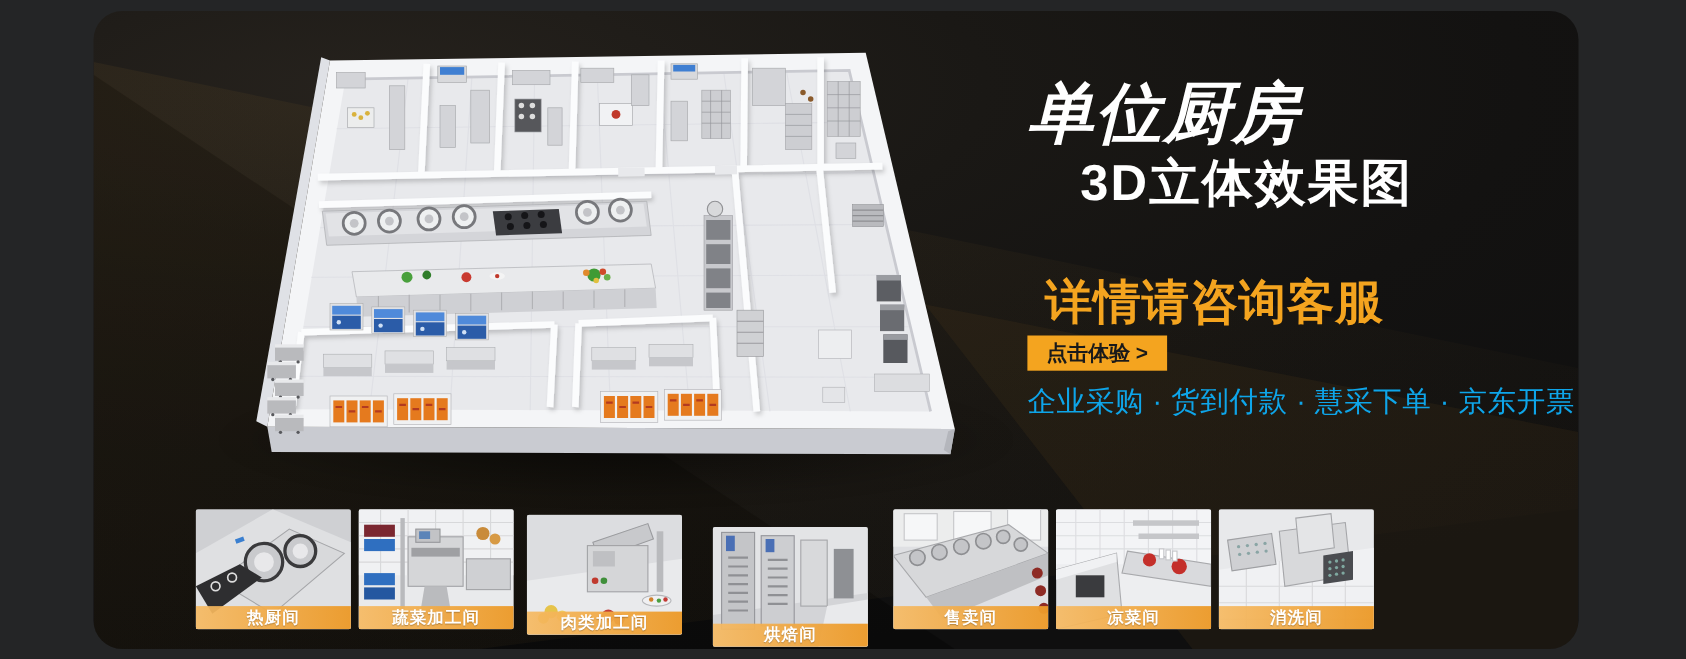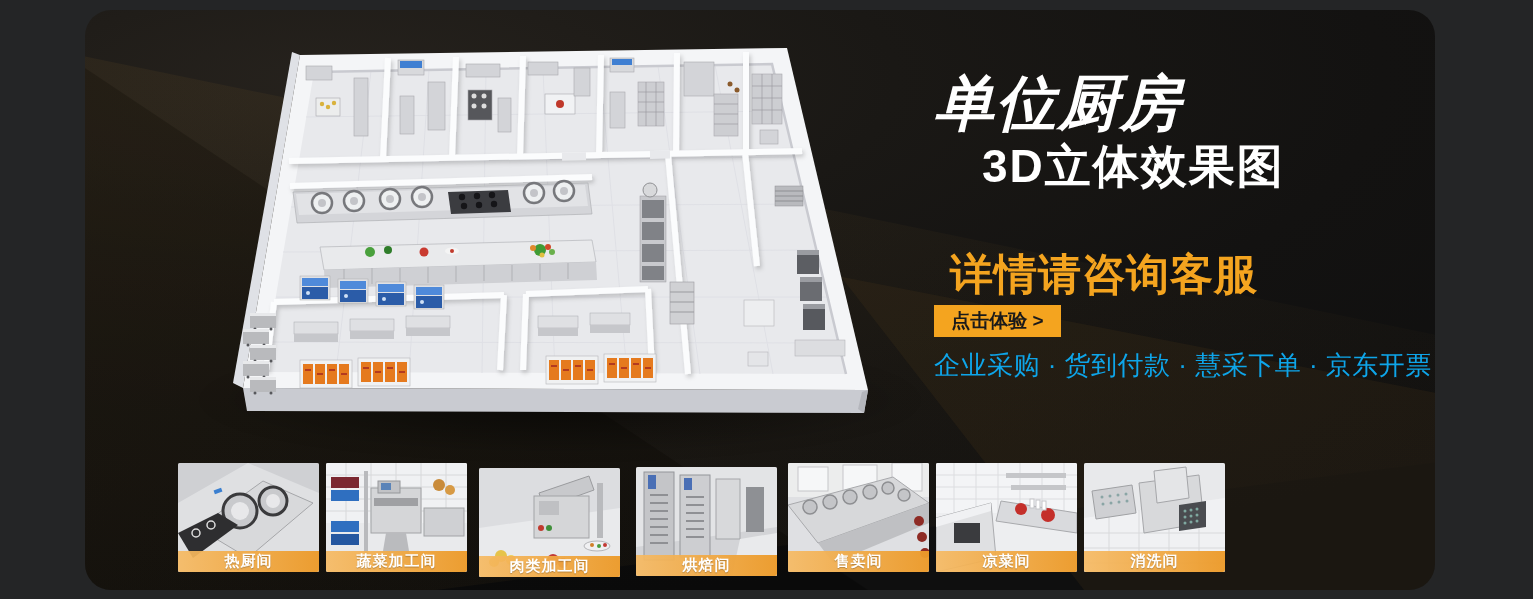"烘焙间" figure.thumb { margin: 4px -> 16px }
